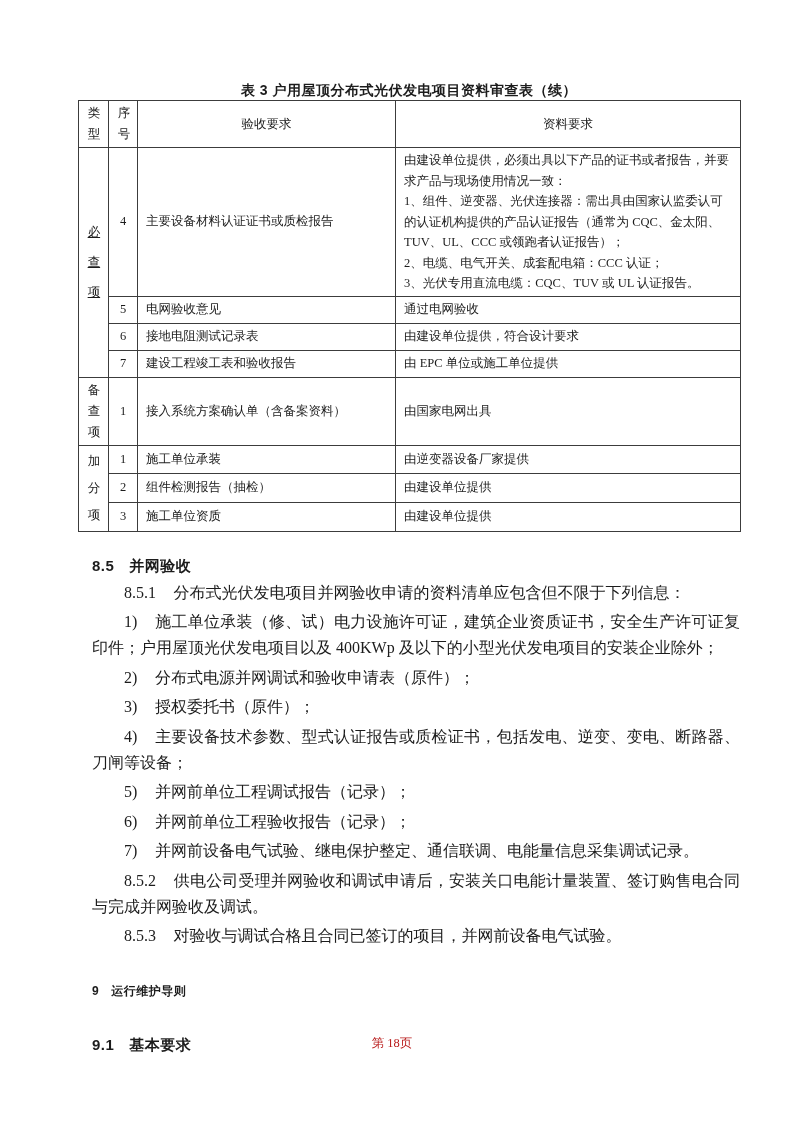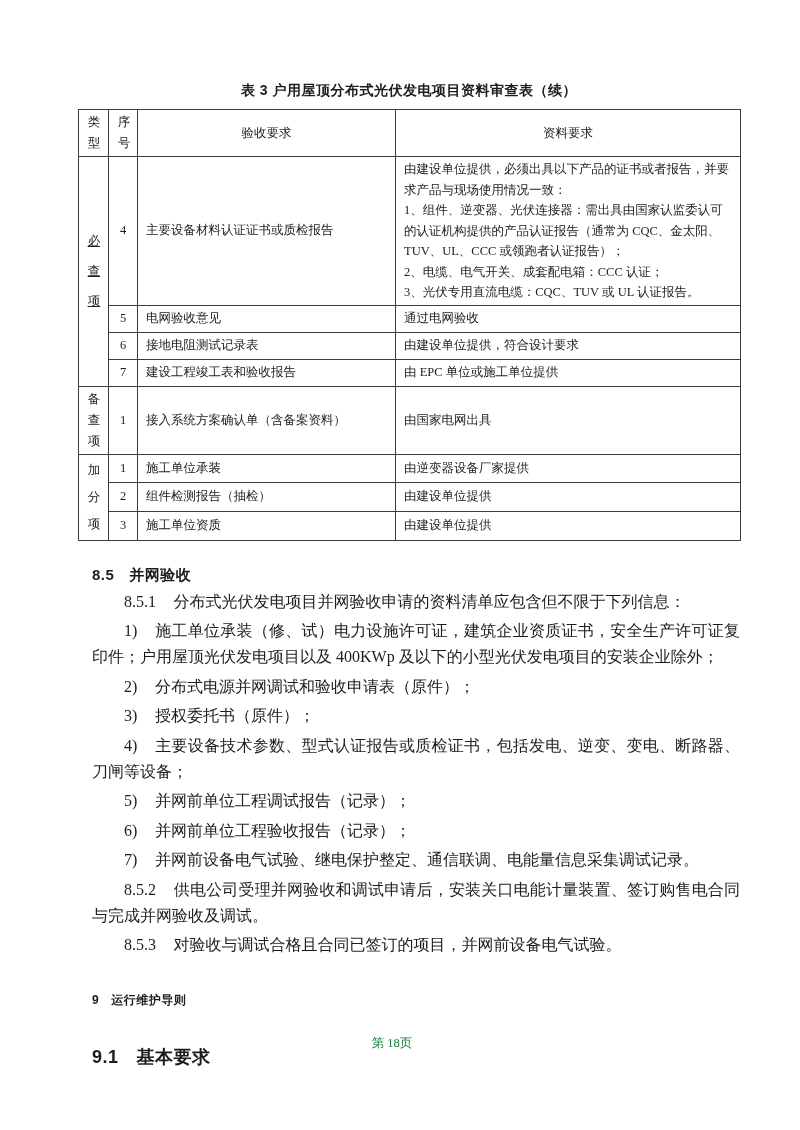"类型" table.review { margin-top: 9px -> none }
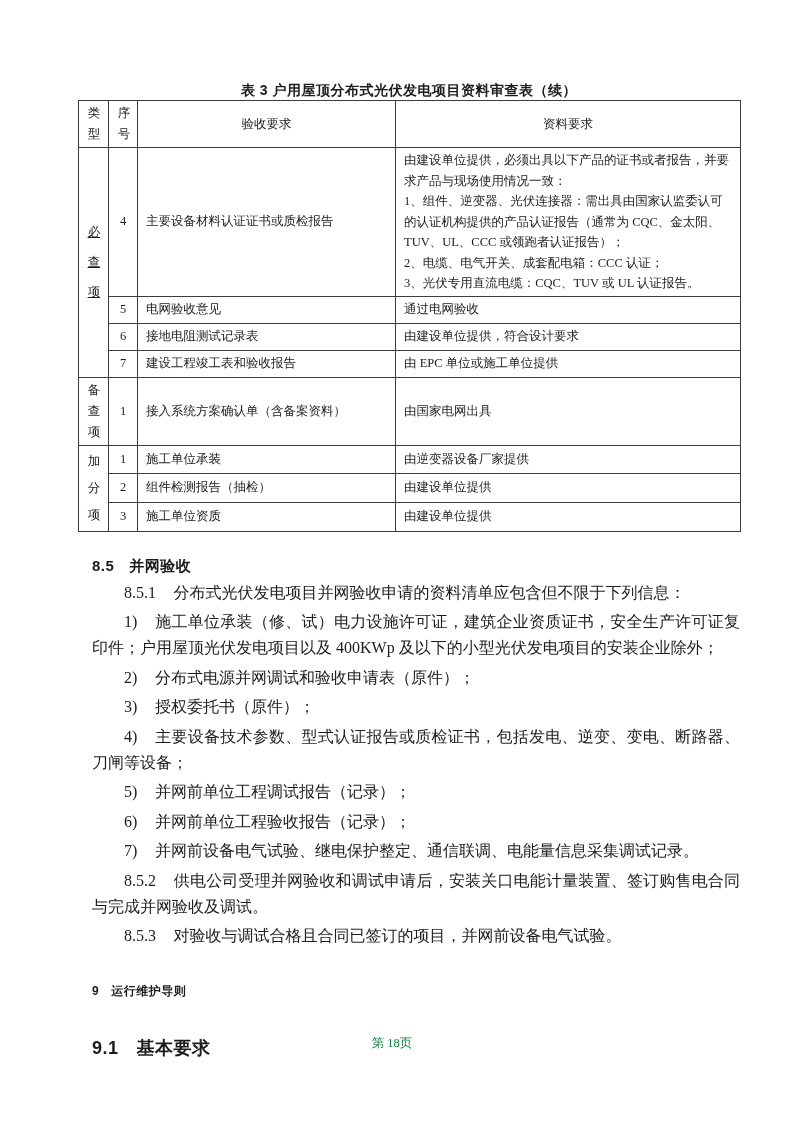"9.1 基本要求" h2.sec2 { font-size: 18px -> 15px }
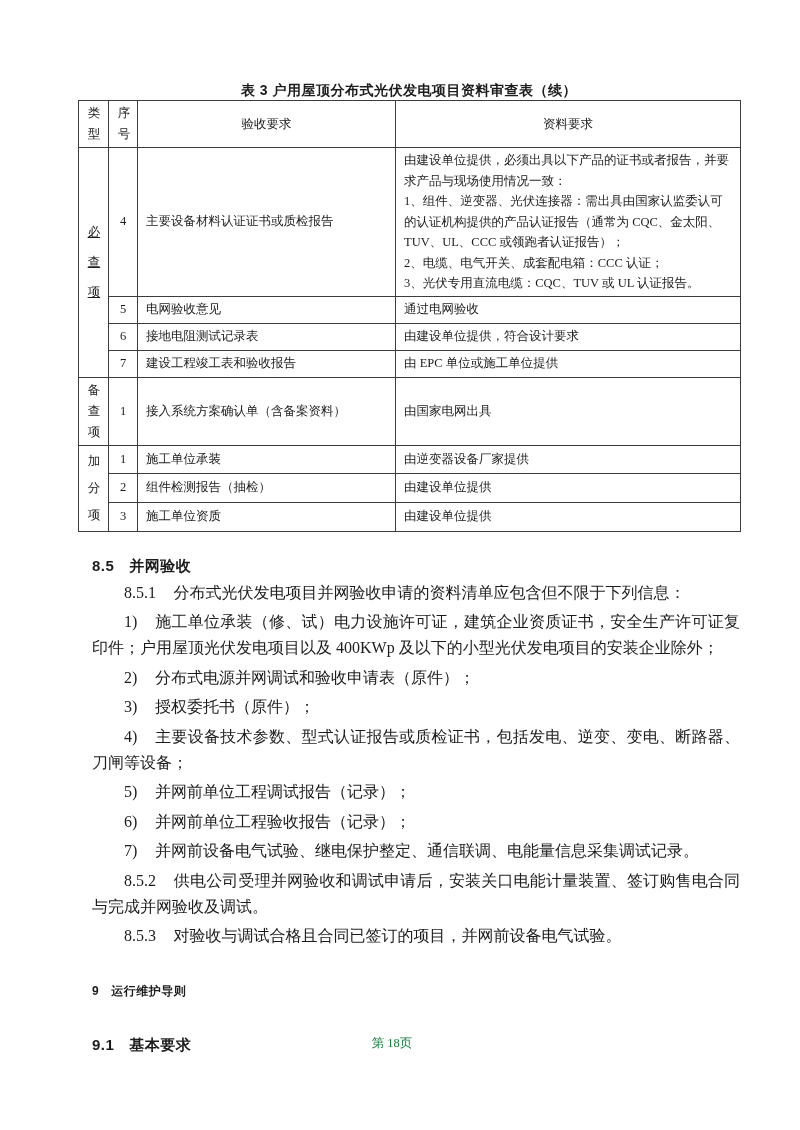"第 18页" .footer { color: #15803d -> #b91c1c }
